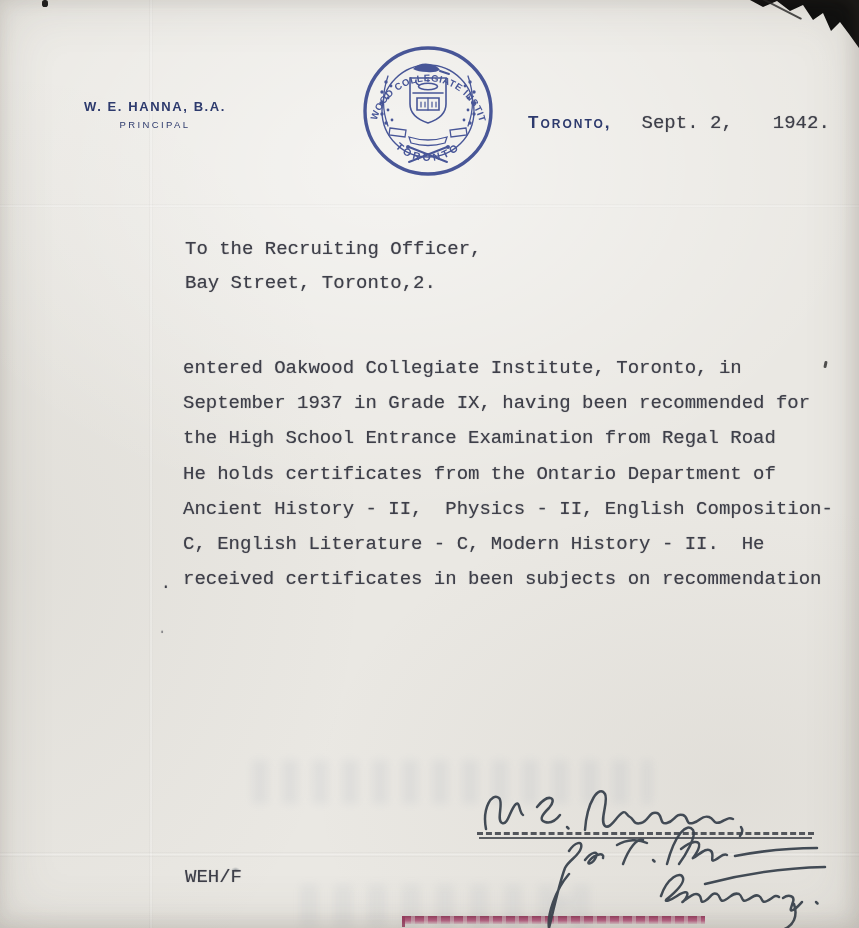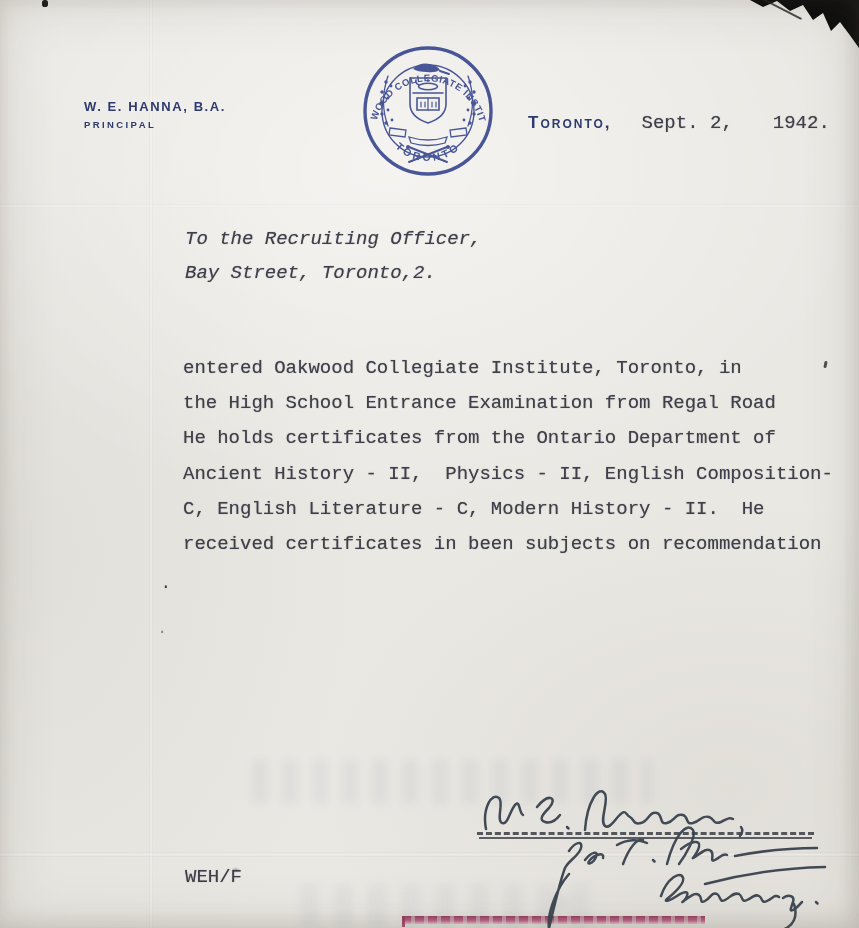"W. E. HANNA, B.A." .principal { text-align: none -> center }
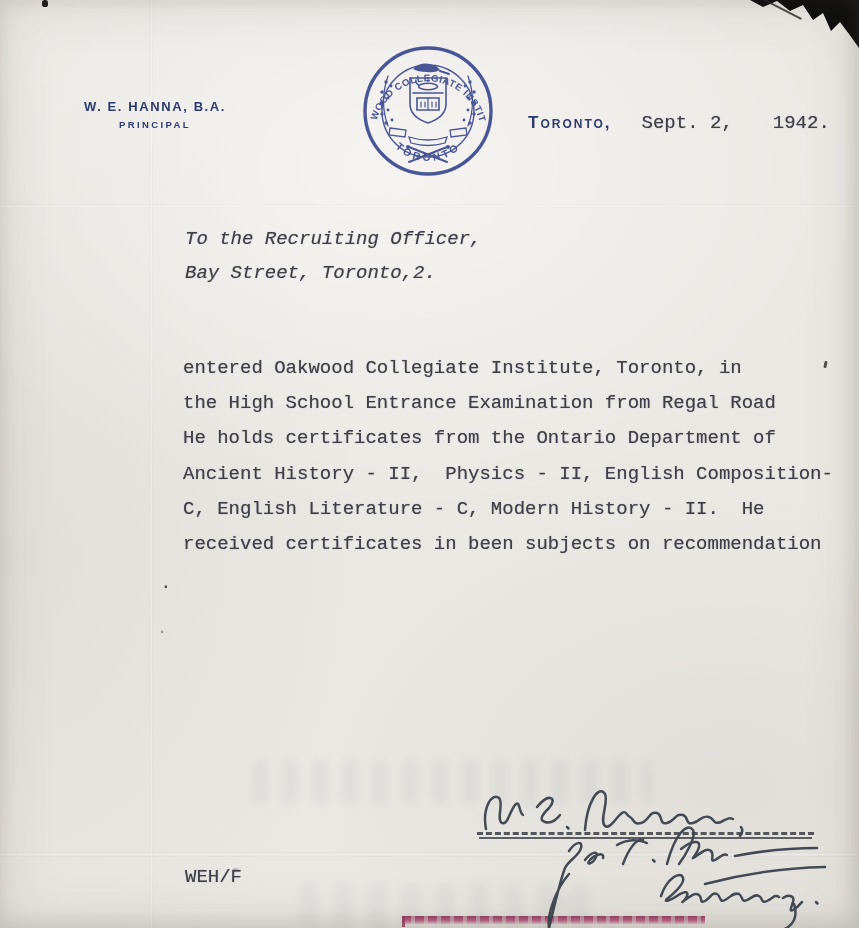"PRINCIPAL" .principal .title { font-weight: bold -> normal }
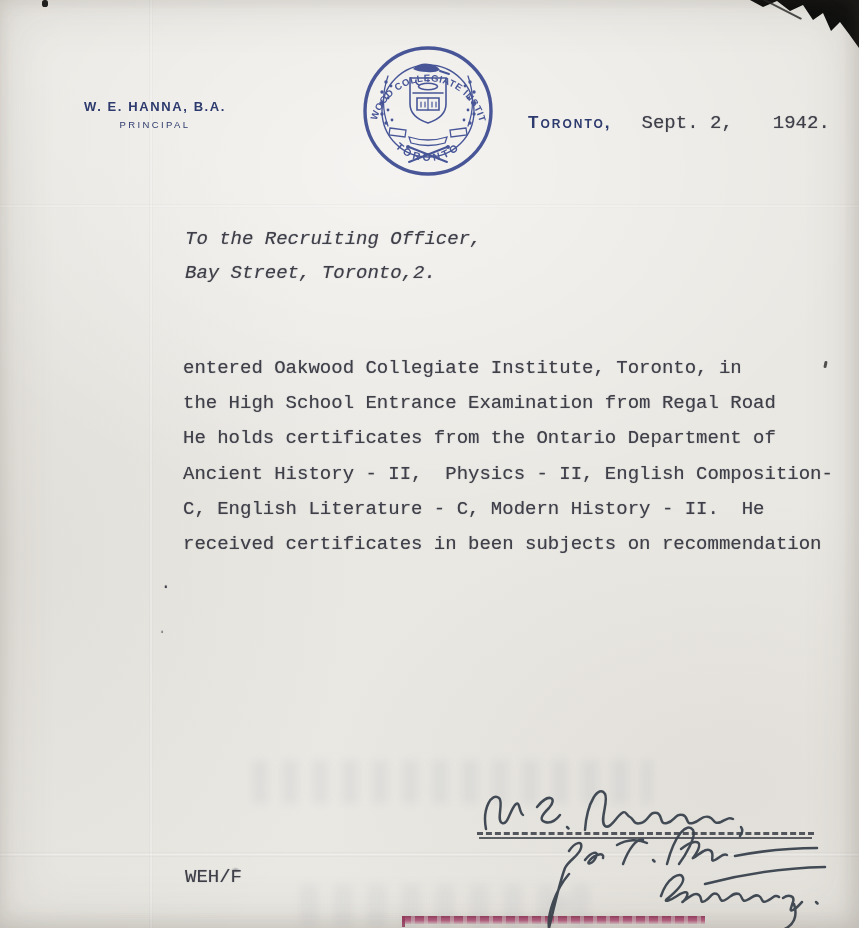"To the Recruiting Officer," .recipient { font-style: italic -> none; top: 222px -> 232px }
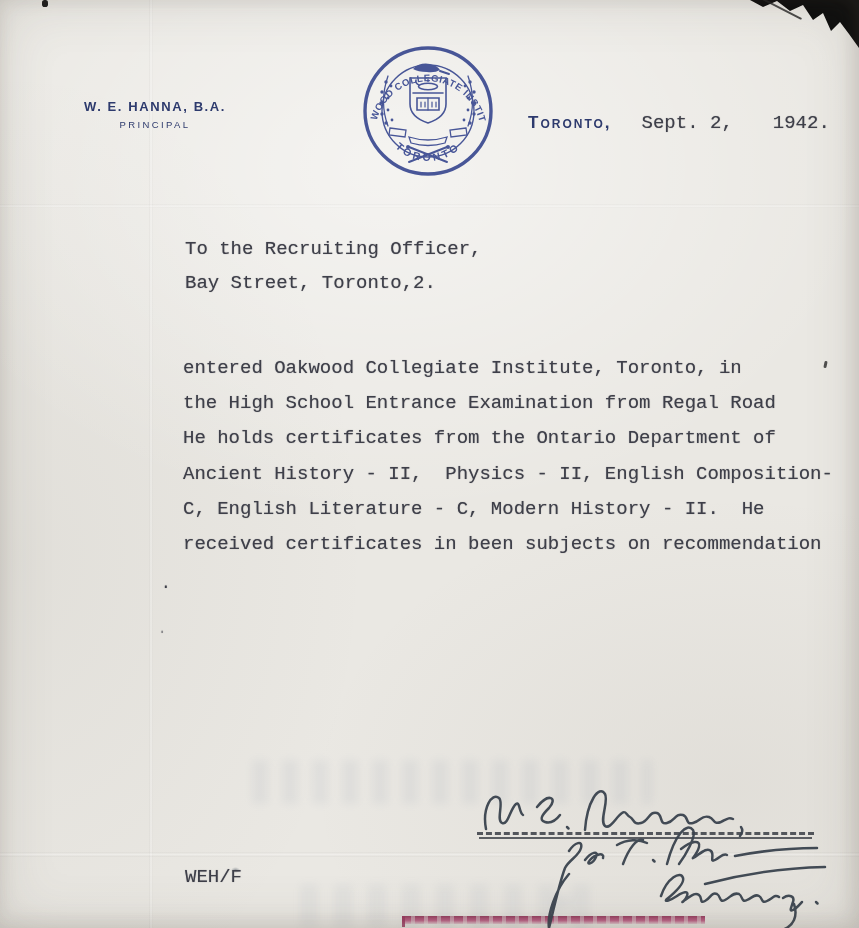"September 1937 in Grade IX," div.typed { html: none -> <div>September 1937 in Grade IX, having been recommended for</div> }
